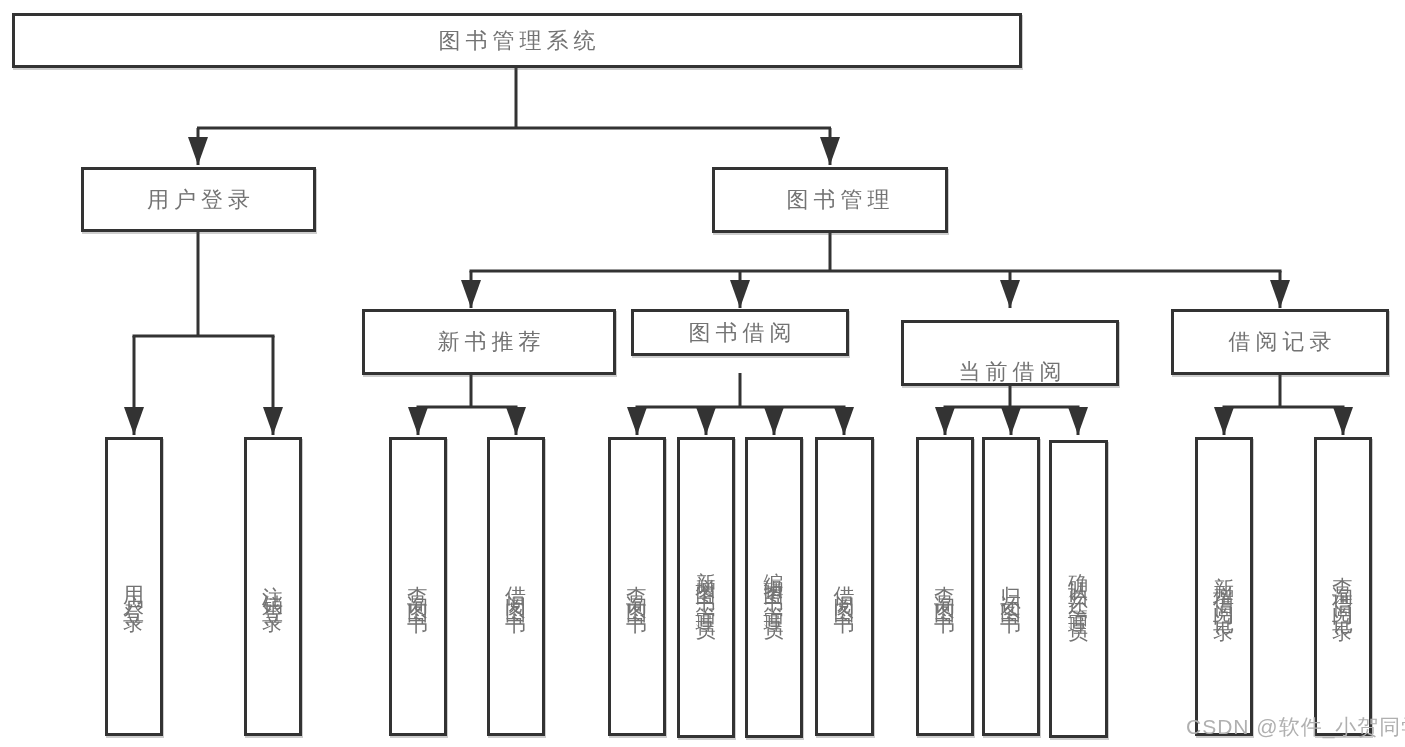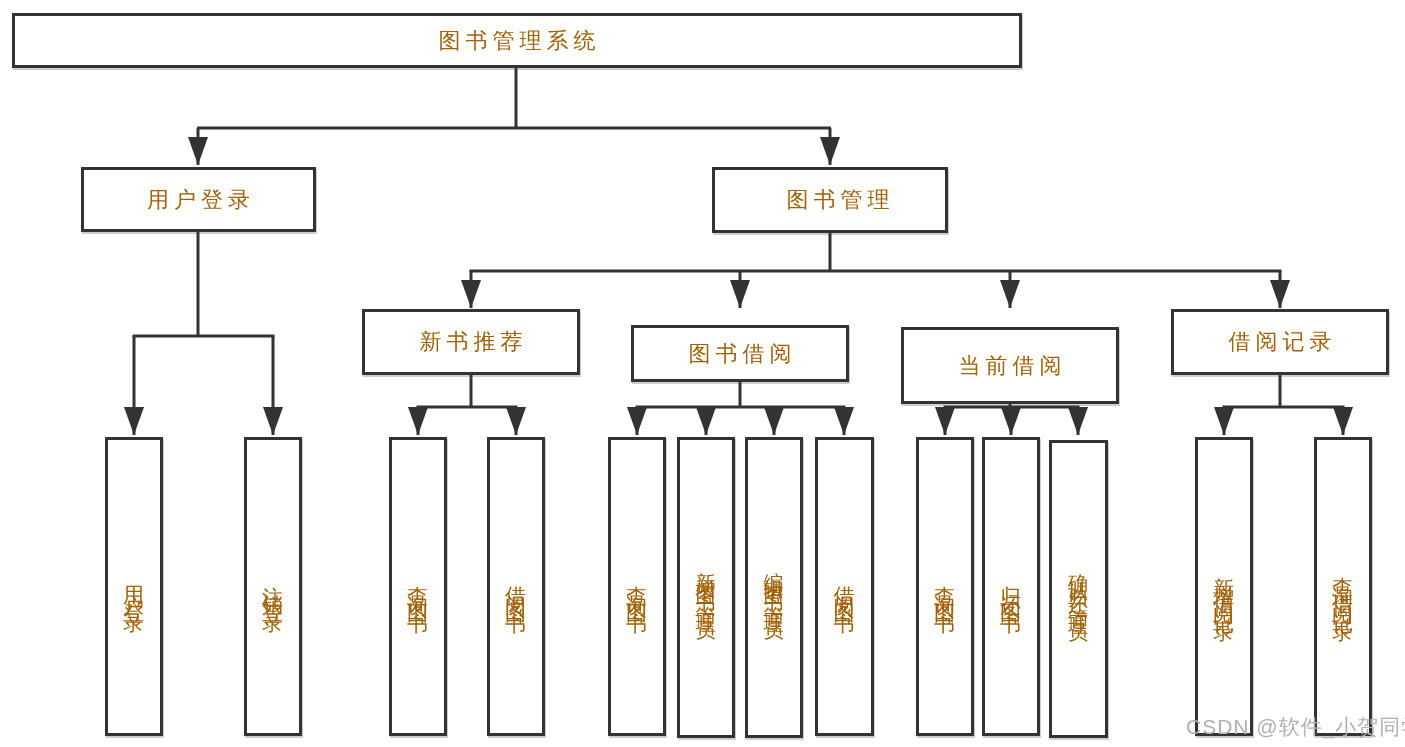"图书管理系统" .box { color: #a16207 -> #737373 }
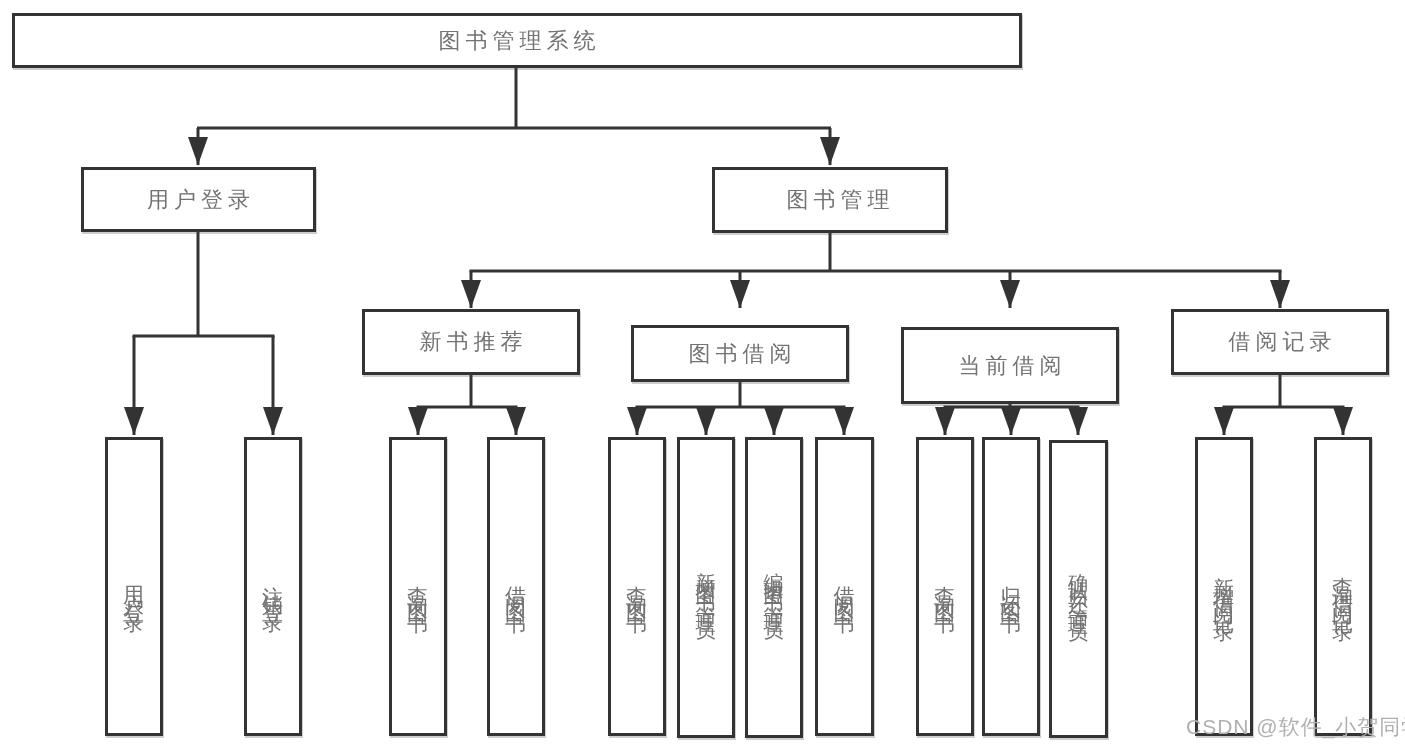"新书推荐" div.box { width: 218px -> 254px }
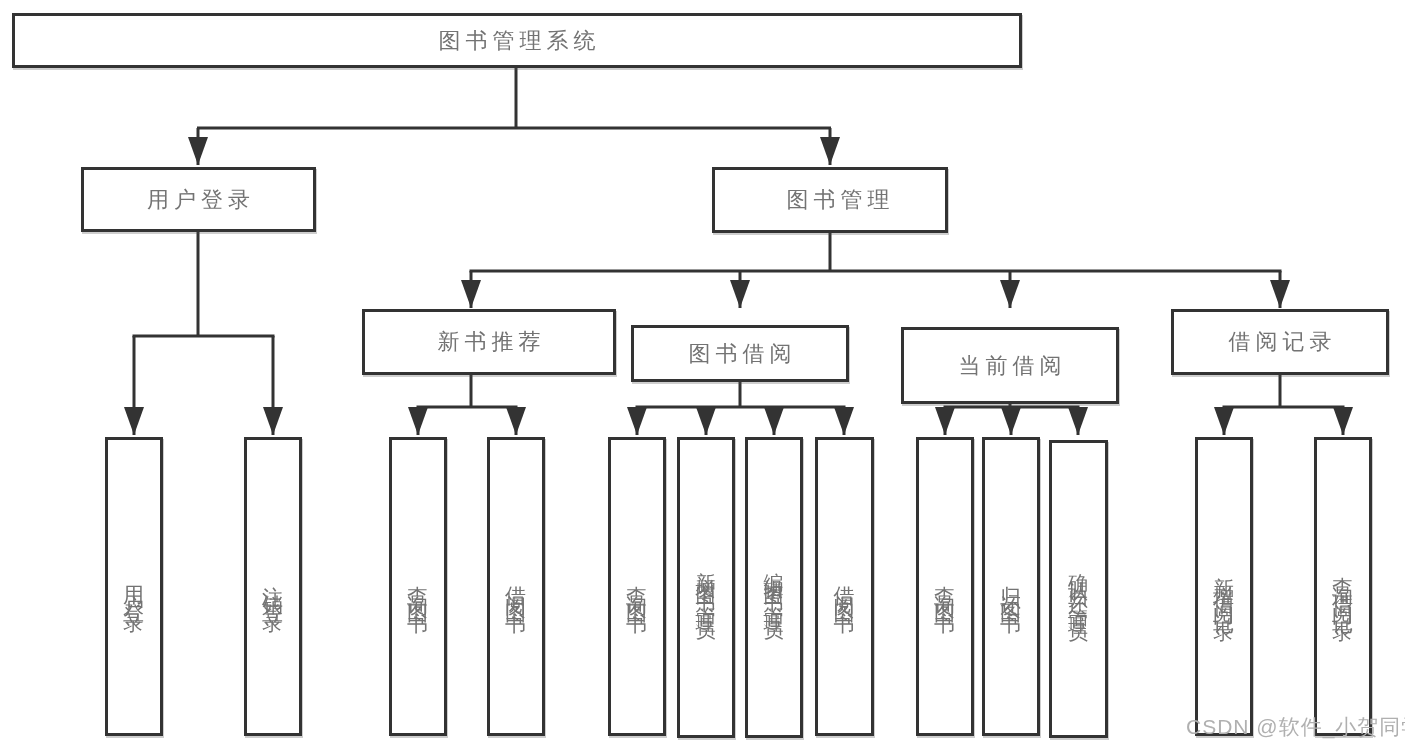"图书借阅" div.box { height: 57px -> 47px; margin-top: 16px -> none }
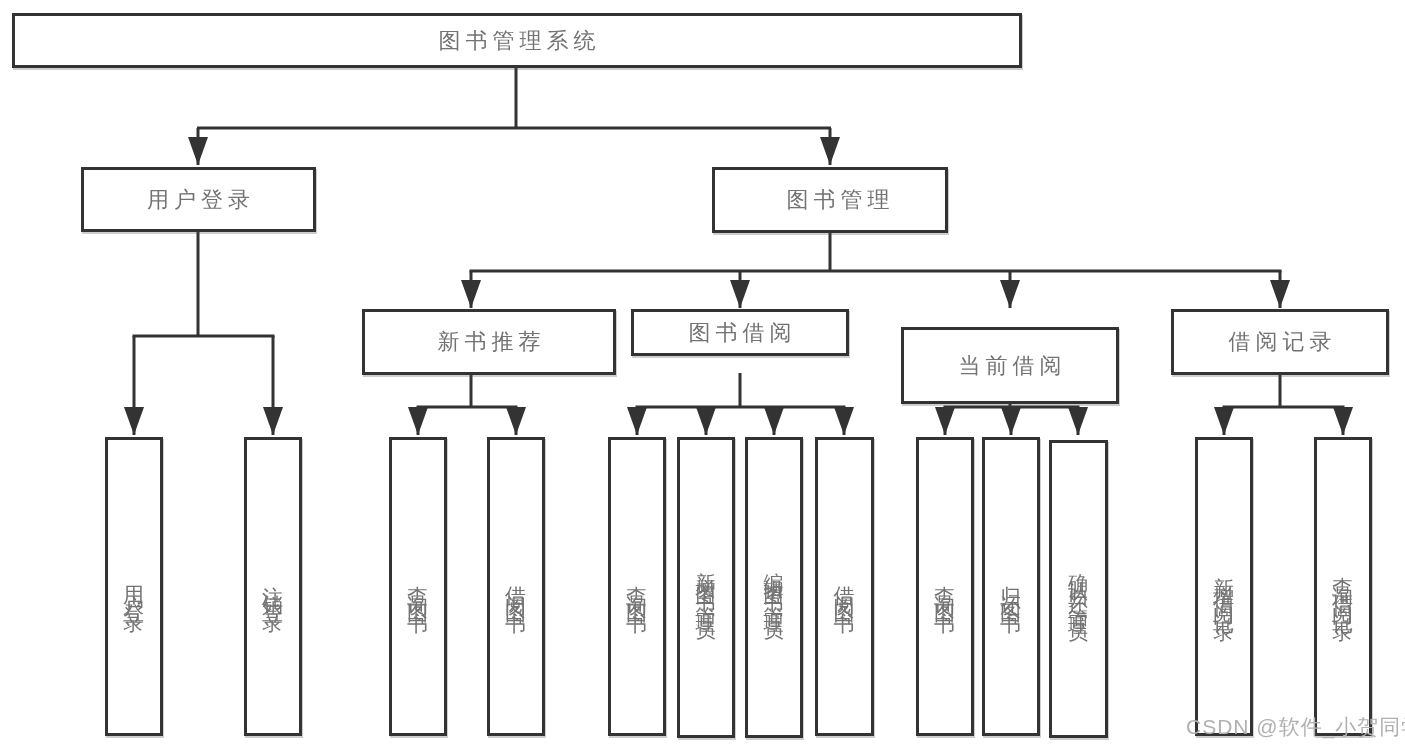"当前借阅" div.box { align-items: none -> flex-end; height: 77px -> 66px; top: 327px -> 320px }
